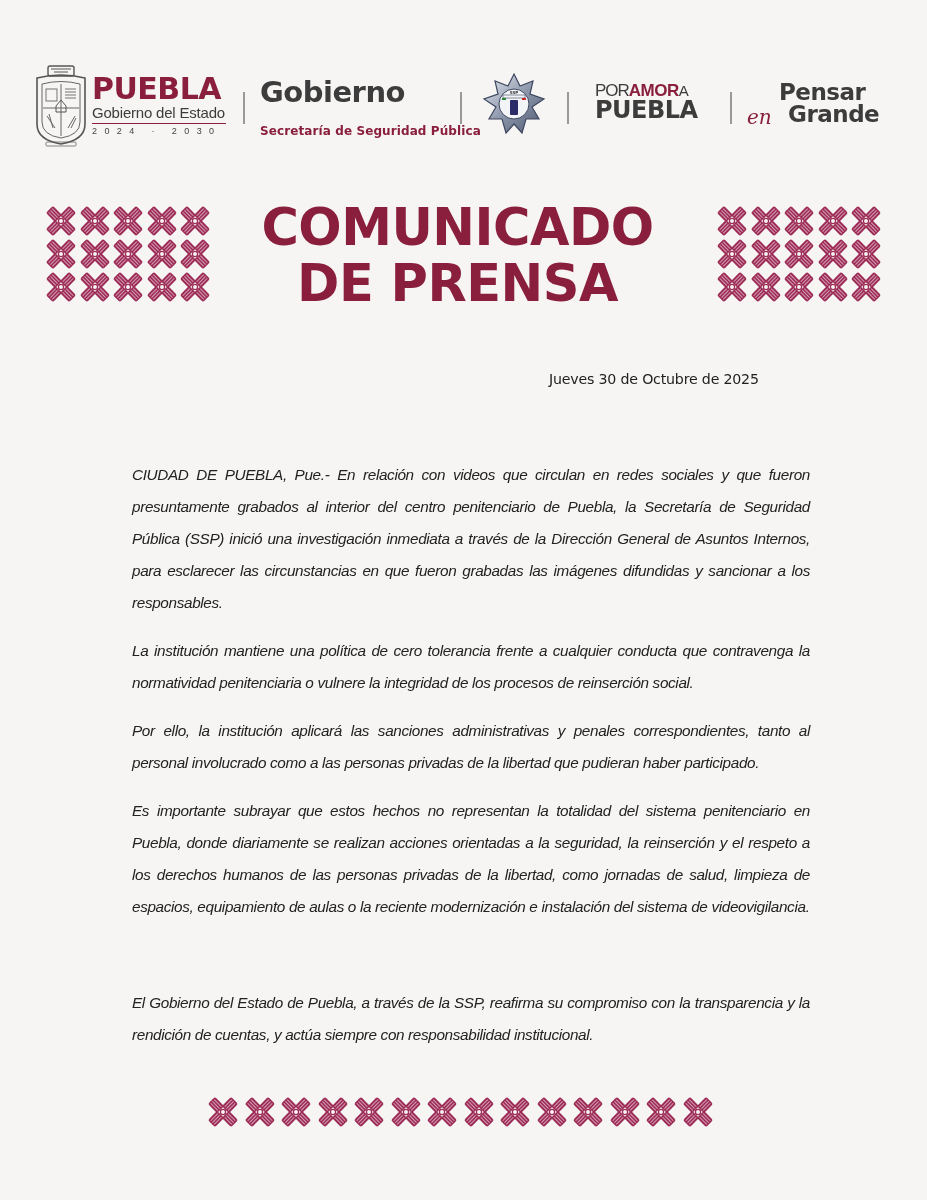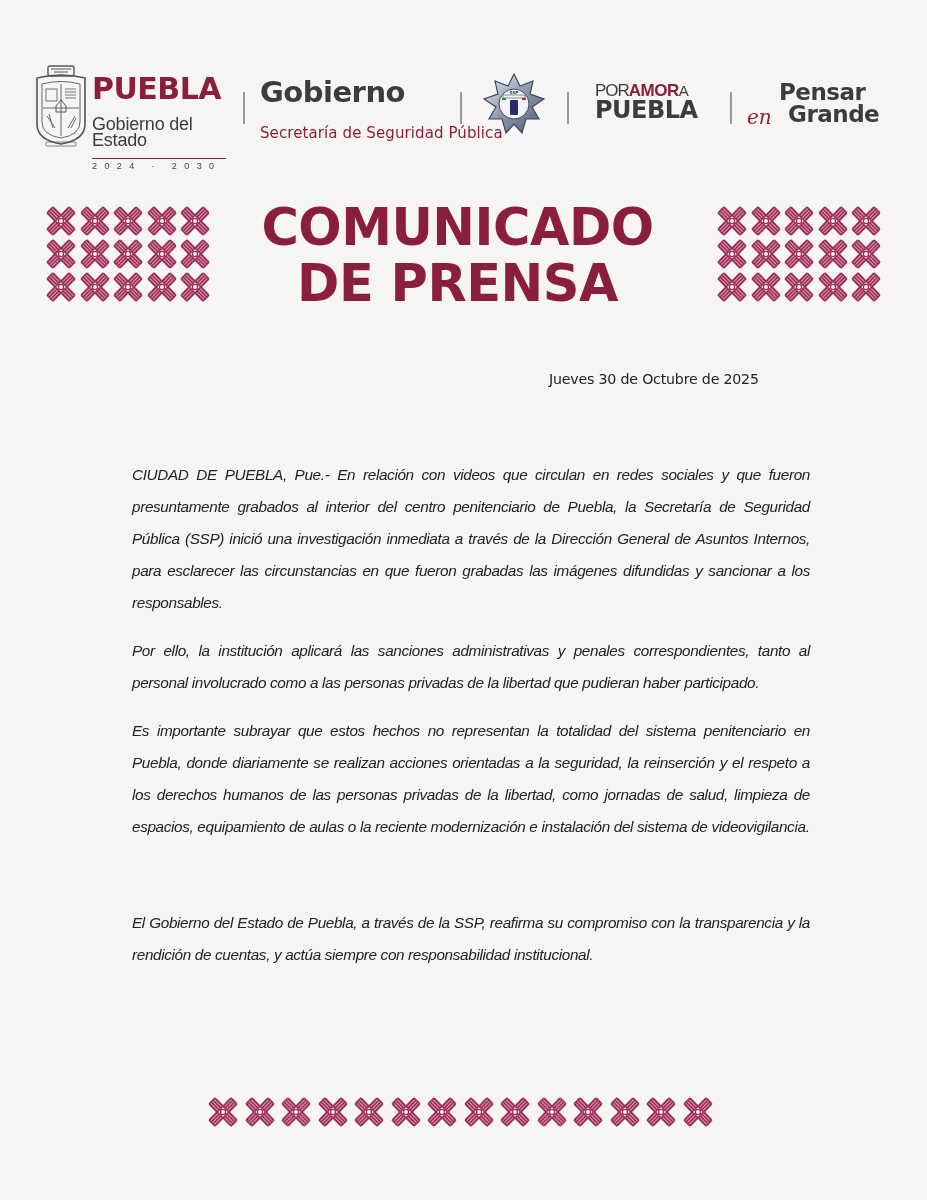"Gobierno del Estado" .puebla-gov .sub { font-size: 18px -> 15px; margin-top: 12px -> 1px; padding-bottom: 10px -> 2px }
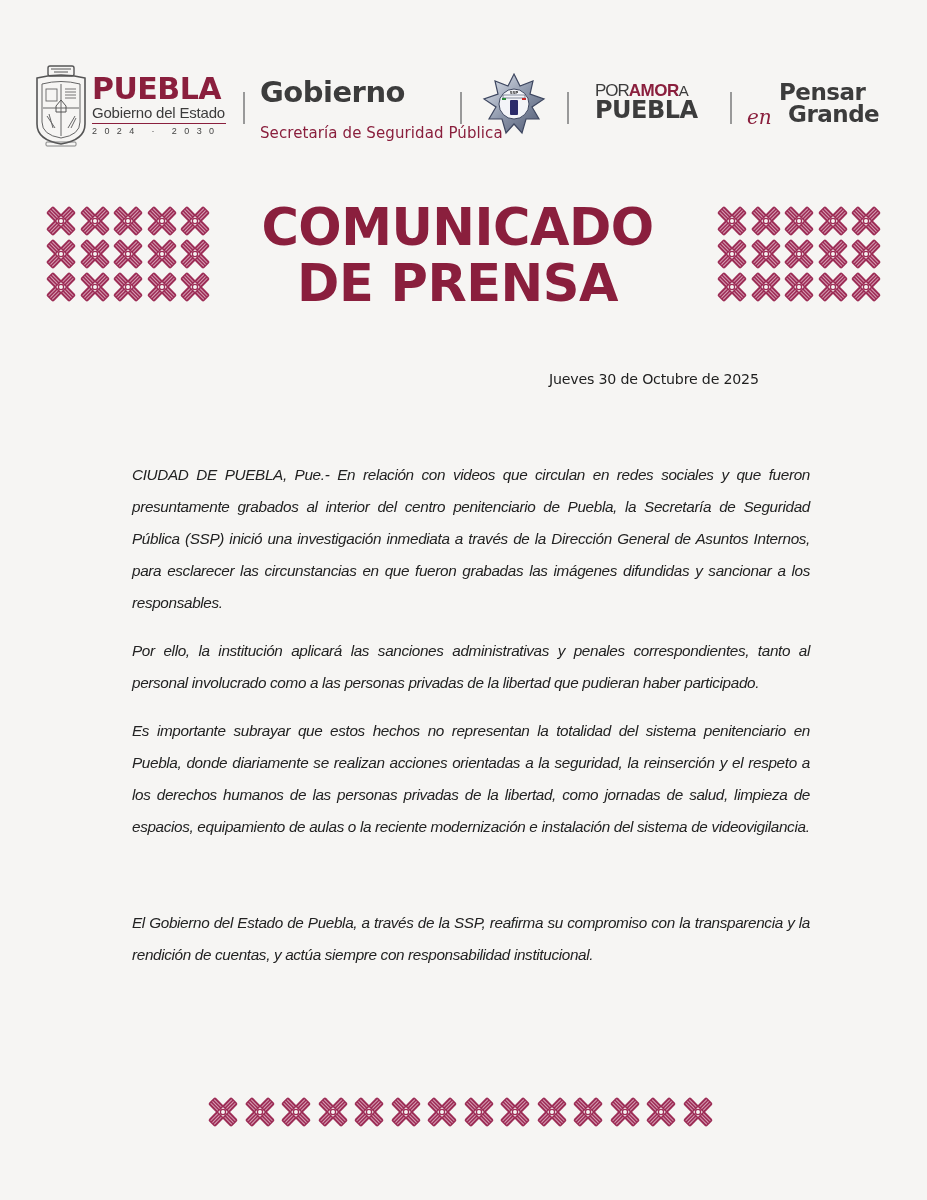"Secretaría de Seguridad Pública" .seguridad .sub { font-size: 15px -> 12px; font-weight: normal -> bold }
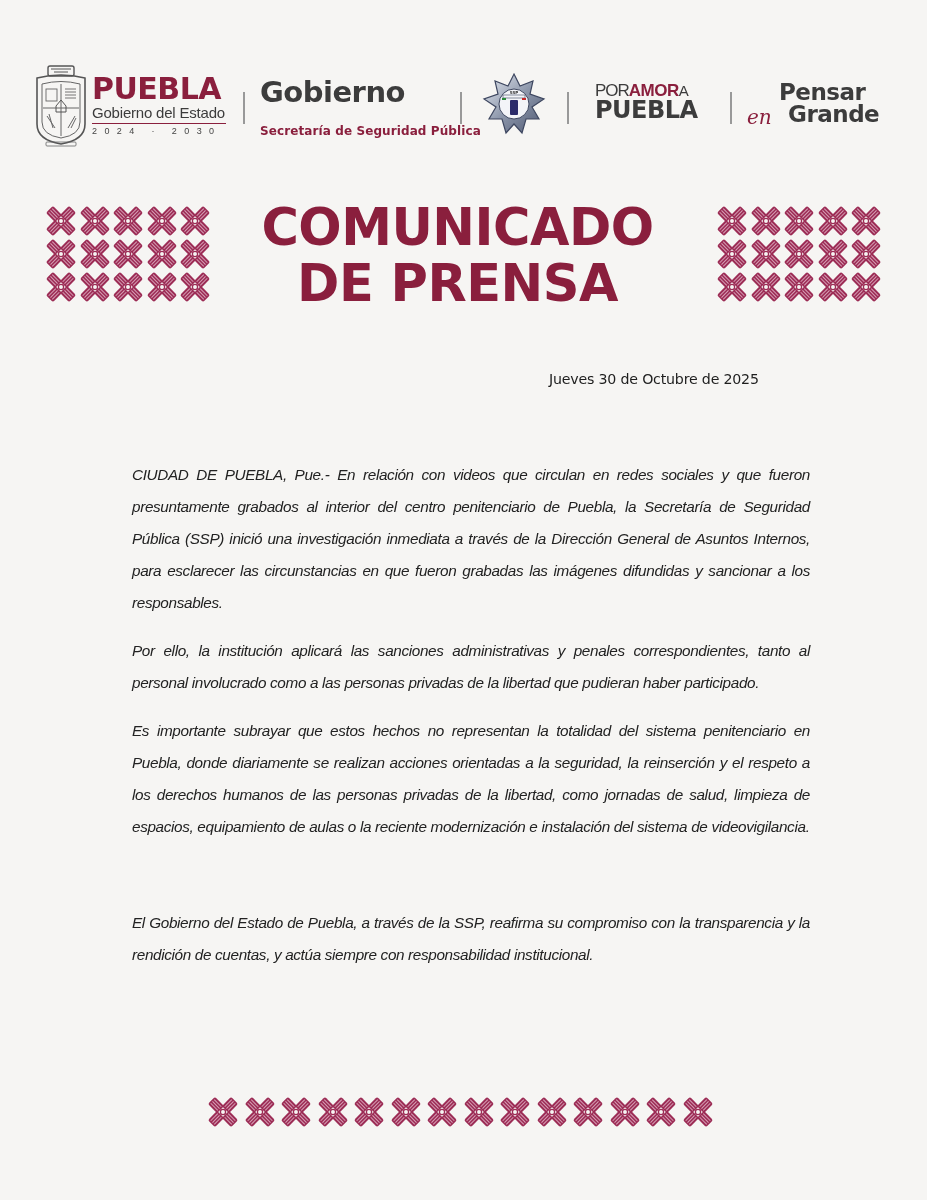"La institución mantiene una política" p { html: none -> <p>La institución mantiene una política de cero tolerancia frente a cualquier conducta que contravenga la normatividad penitenciaria o vulnere la integridad de los procesos de reinserción social.</p> }
